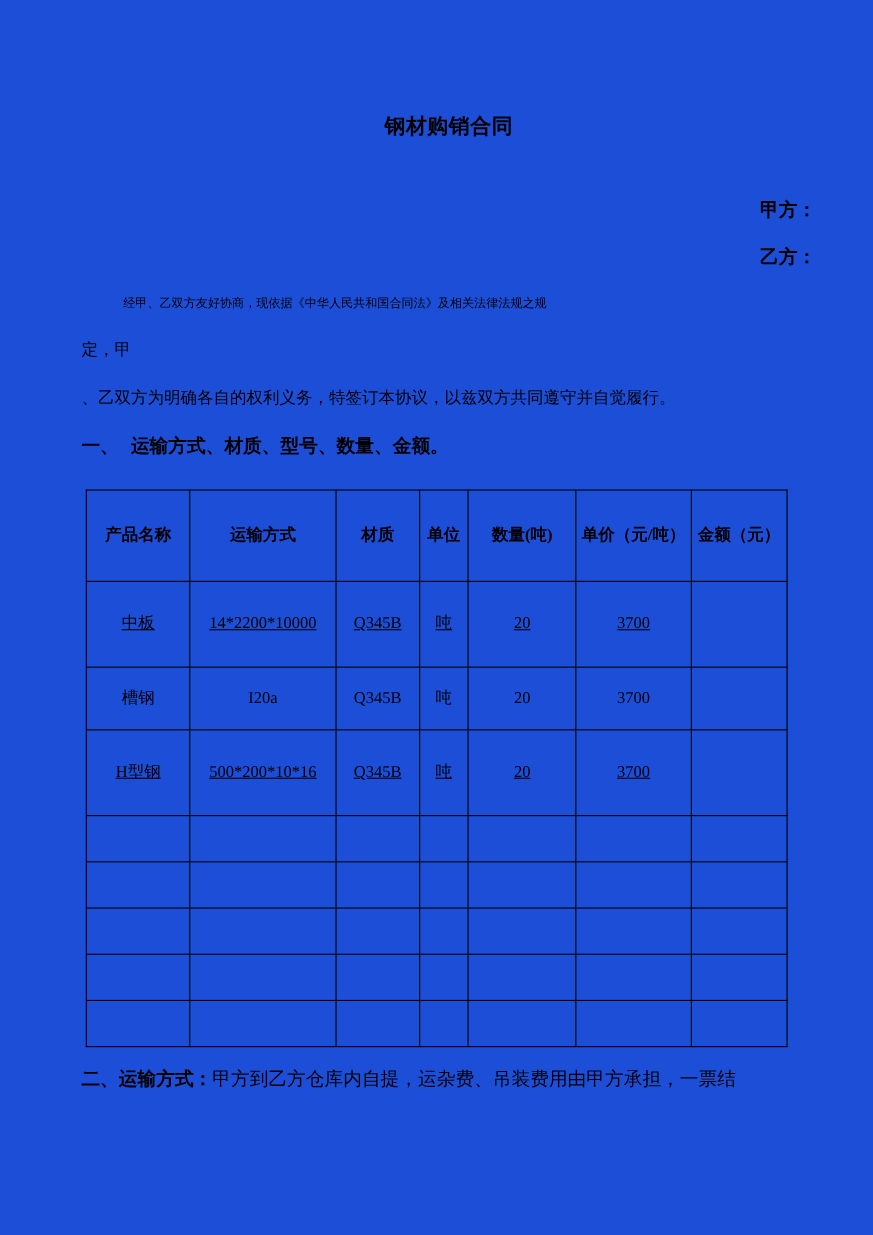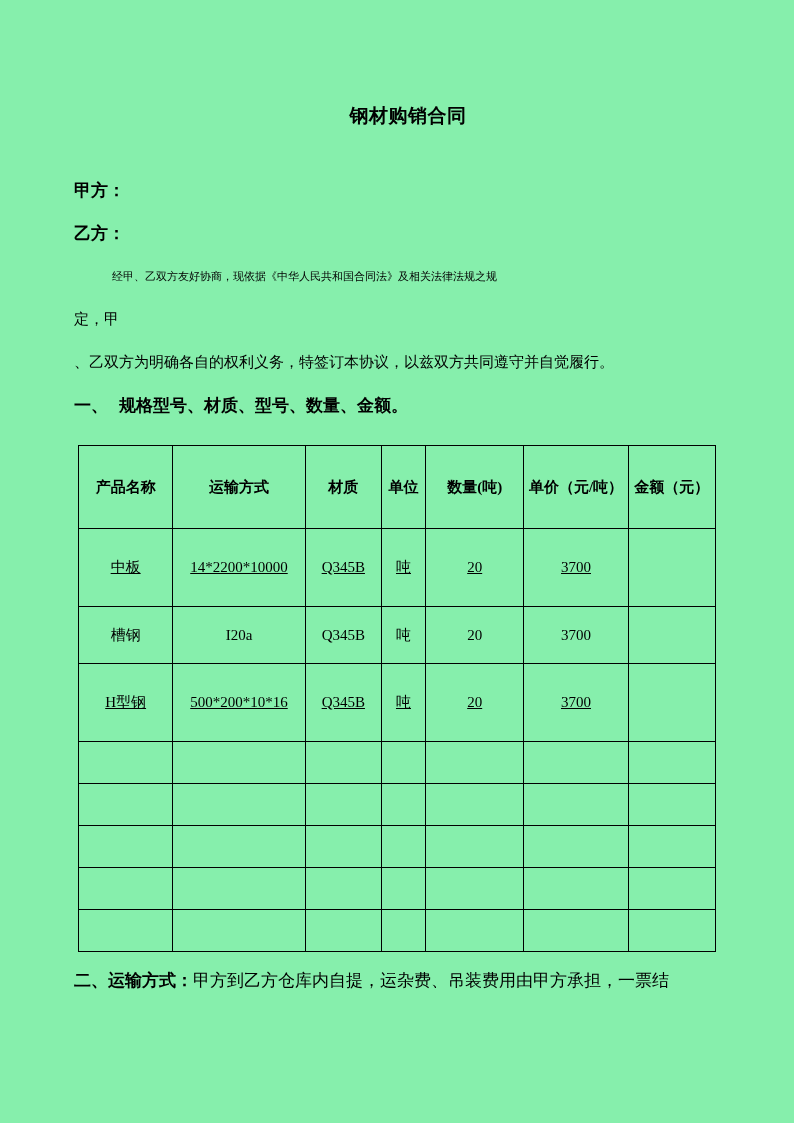"钢材购销合同" .page { background: #86efac -> #1d4ed8 }
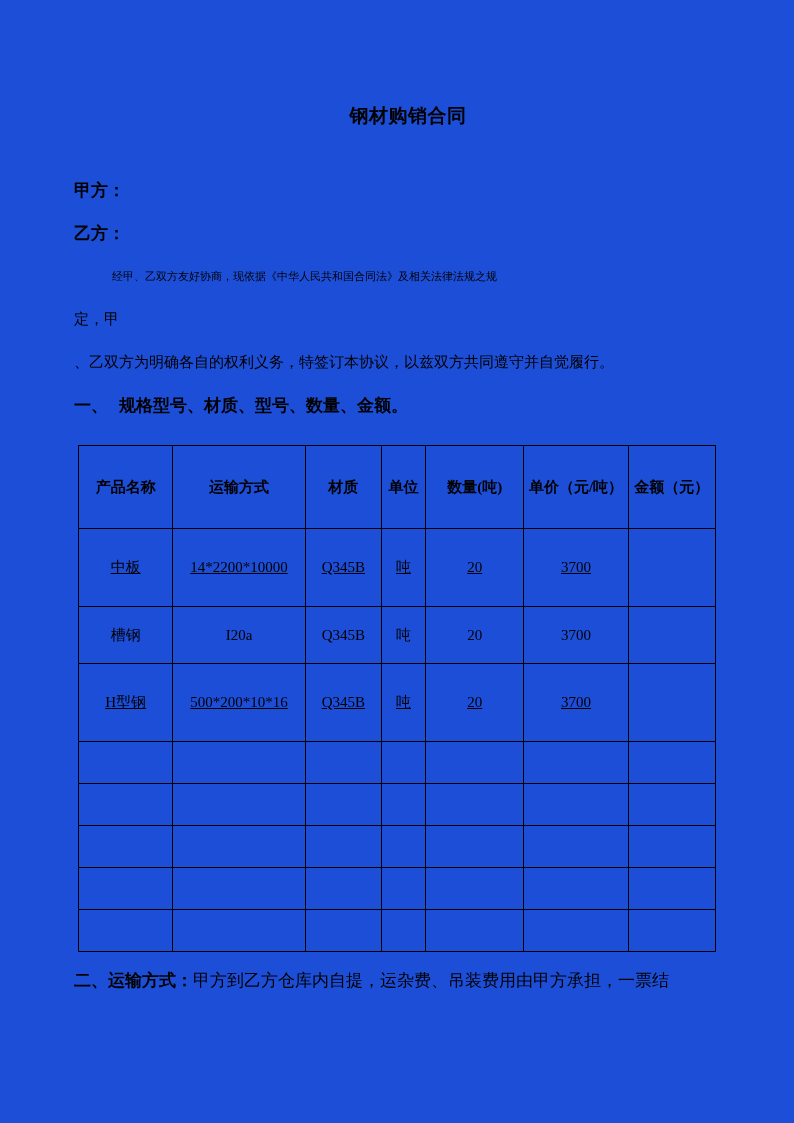"甲方：" .party-block { text-align: none -> right }
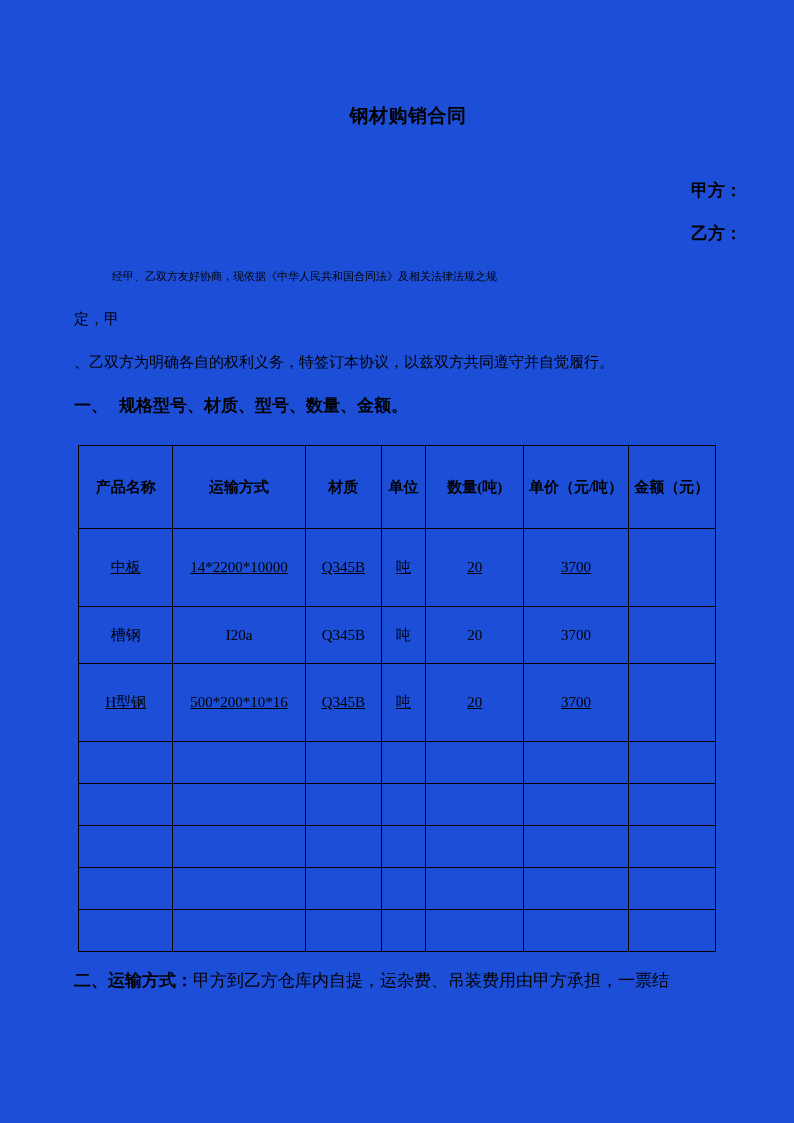"规格型号、材质、型号、数量、金额。" span { text: 规格型号 -> 运输方式 }
